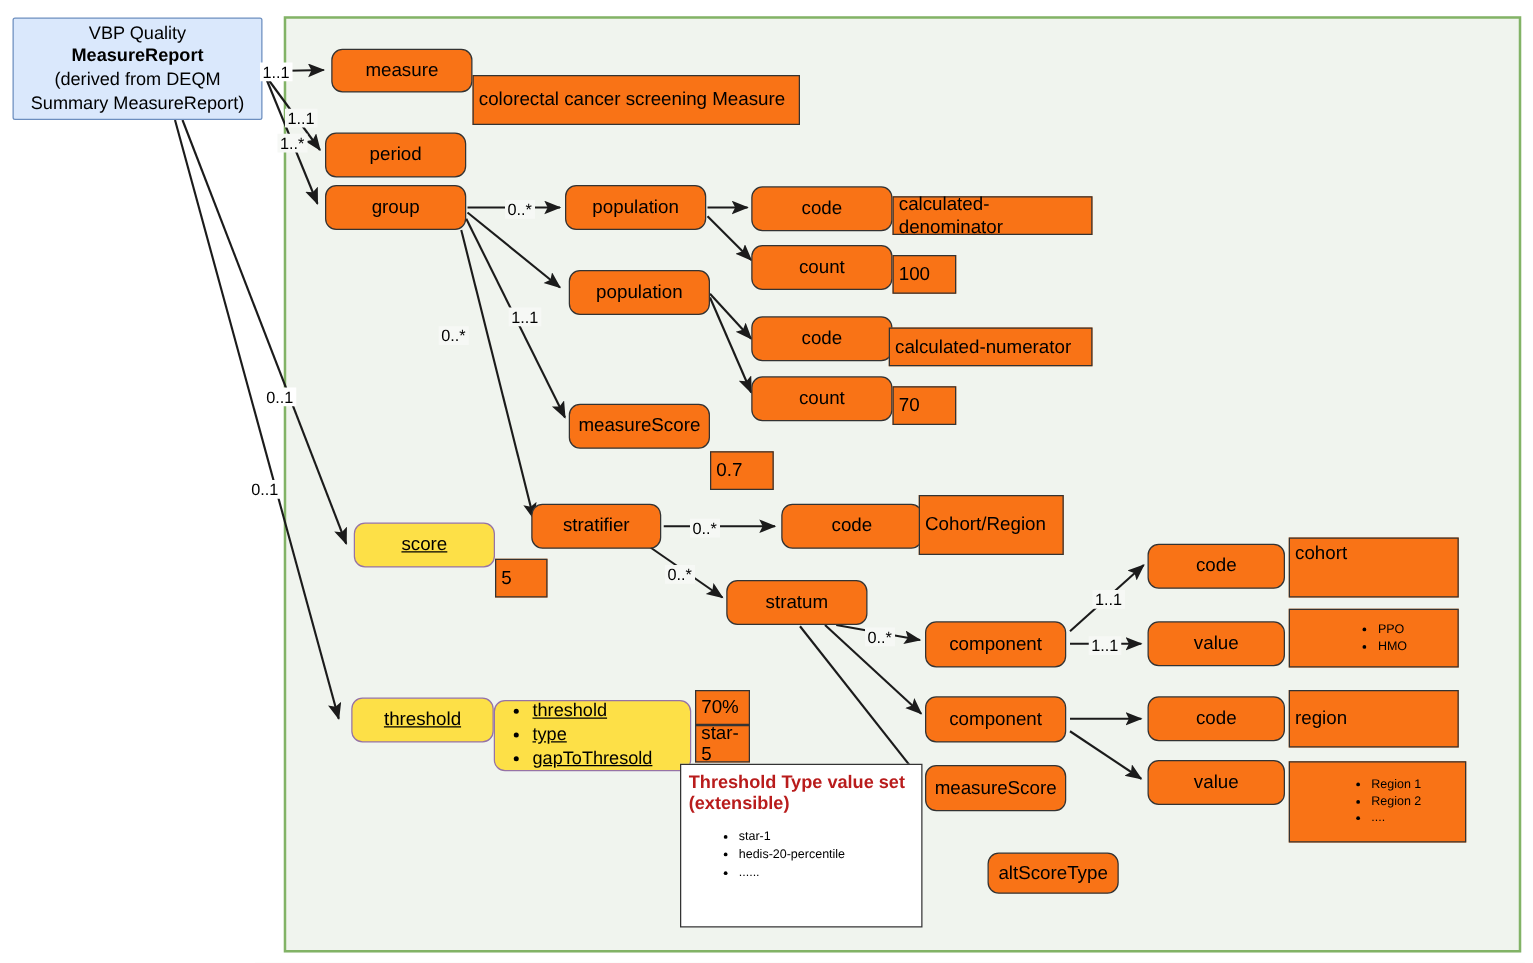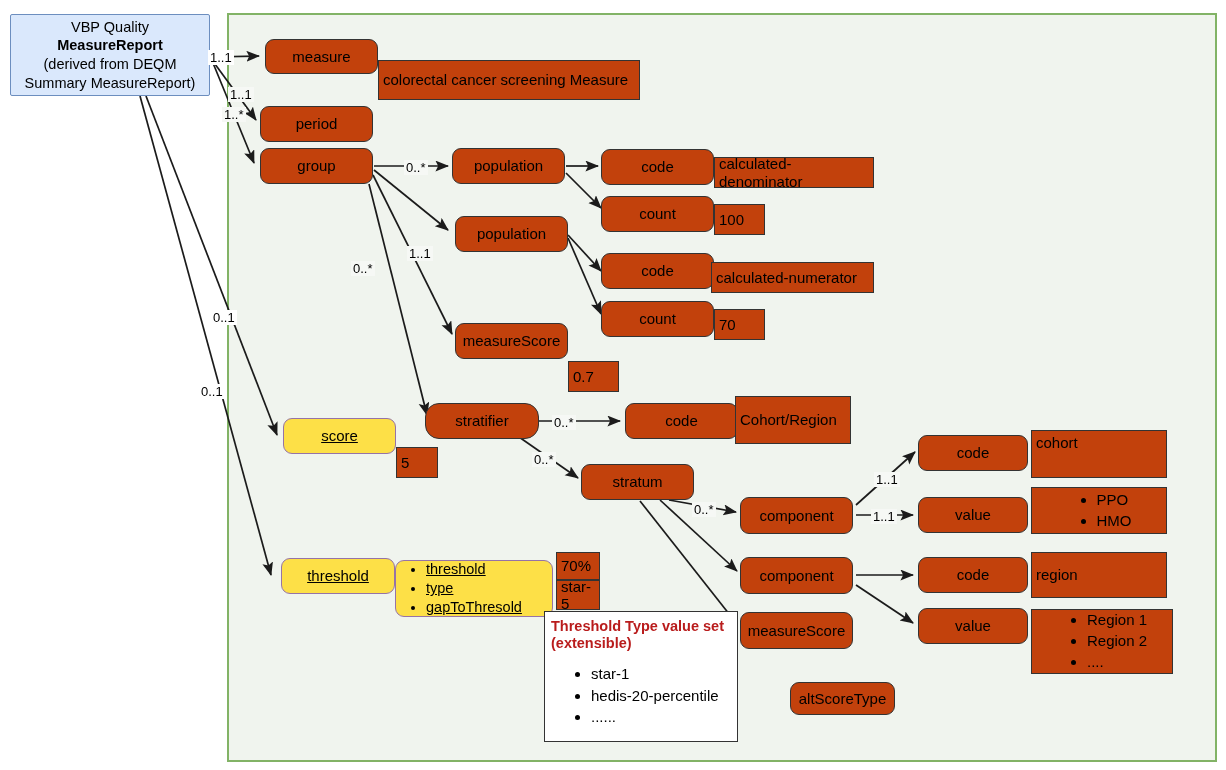"measure" .node { background: #c2410c -> #f97316 }
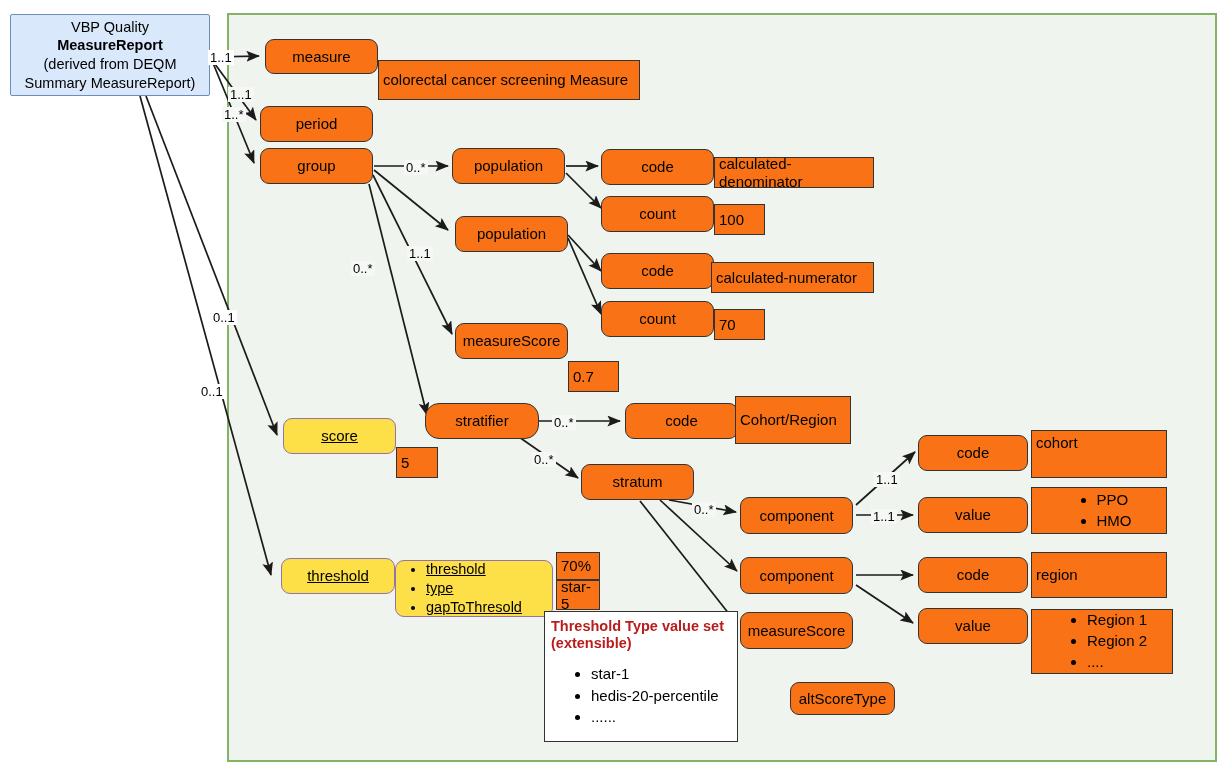"stratifier" div.node { border-radius: 14px -> none; width: 114px -> 104px }
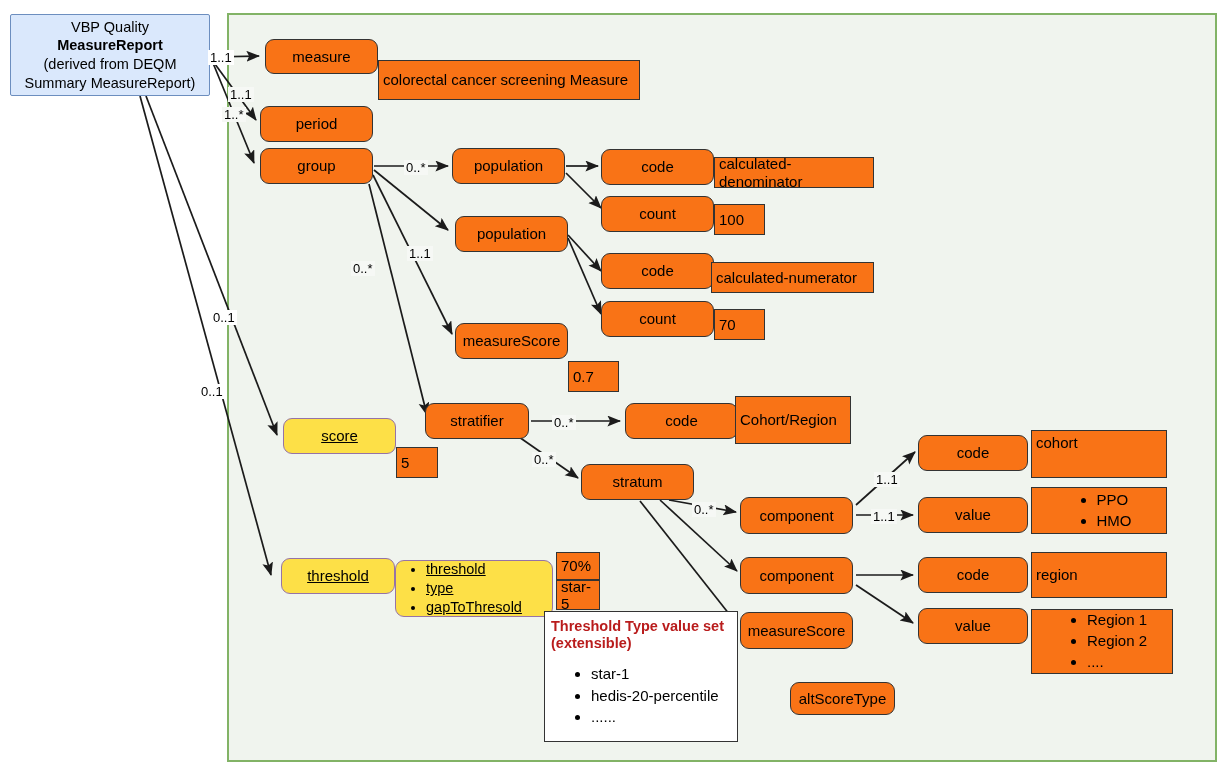"PPO" .blist { font-size: 15px -> 10px }
